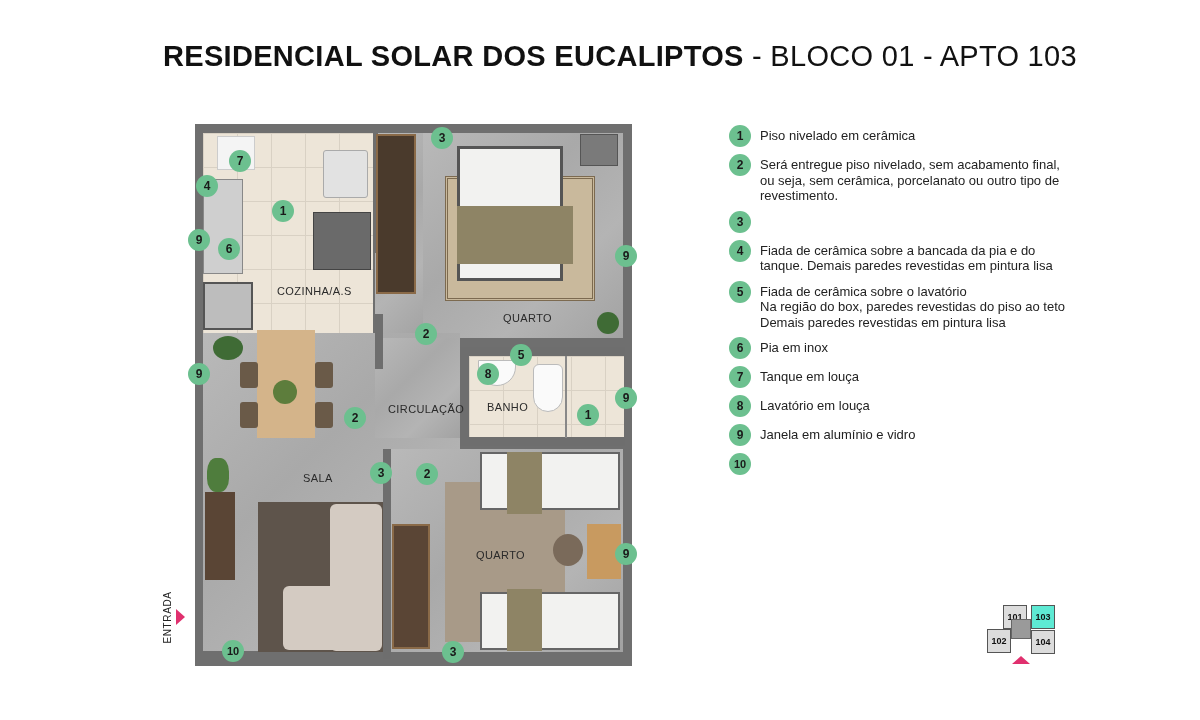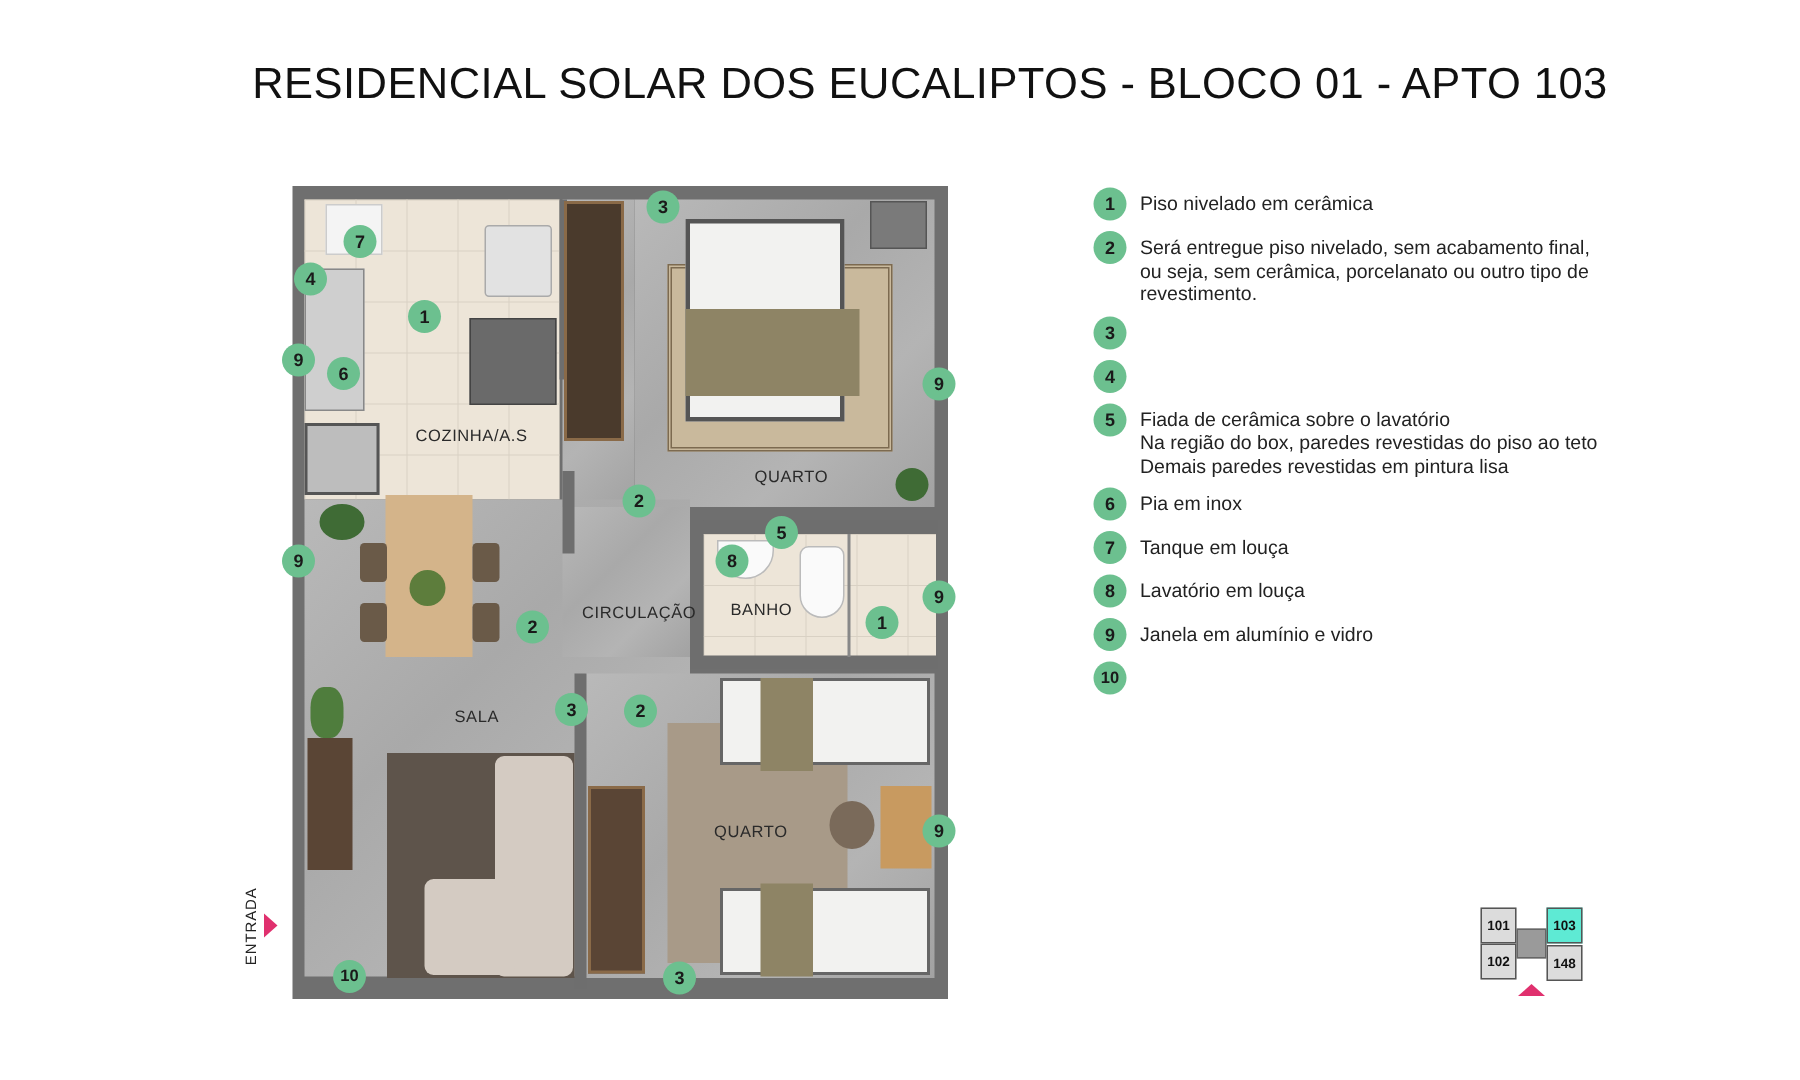"RESIDENCIAL SOLAR DOS EUCALIPTOS" .title b { font-weight: 400 -> 700 }
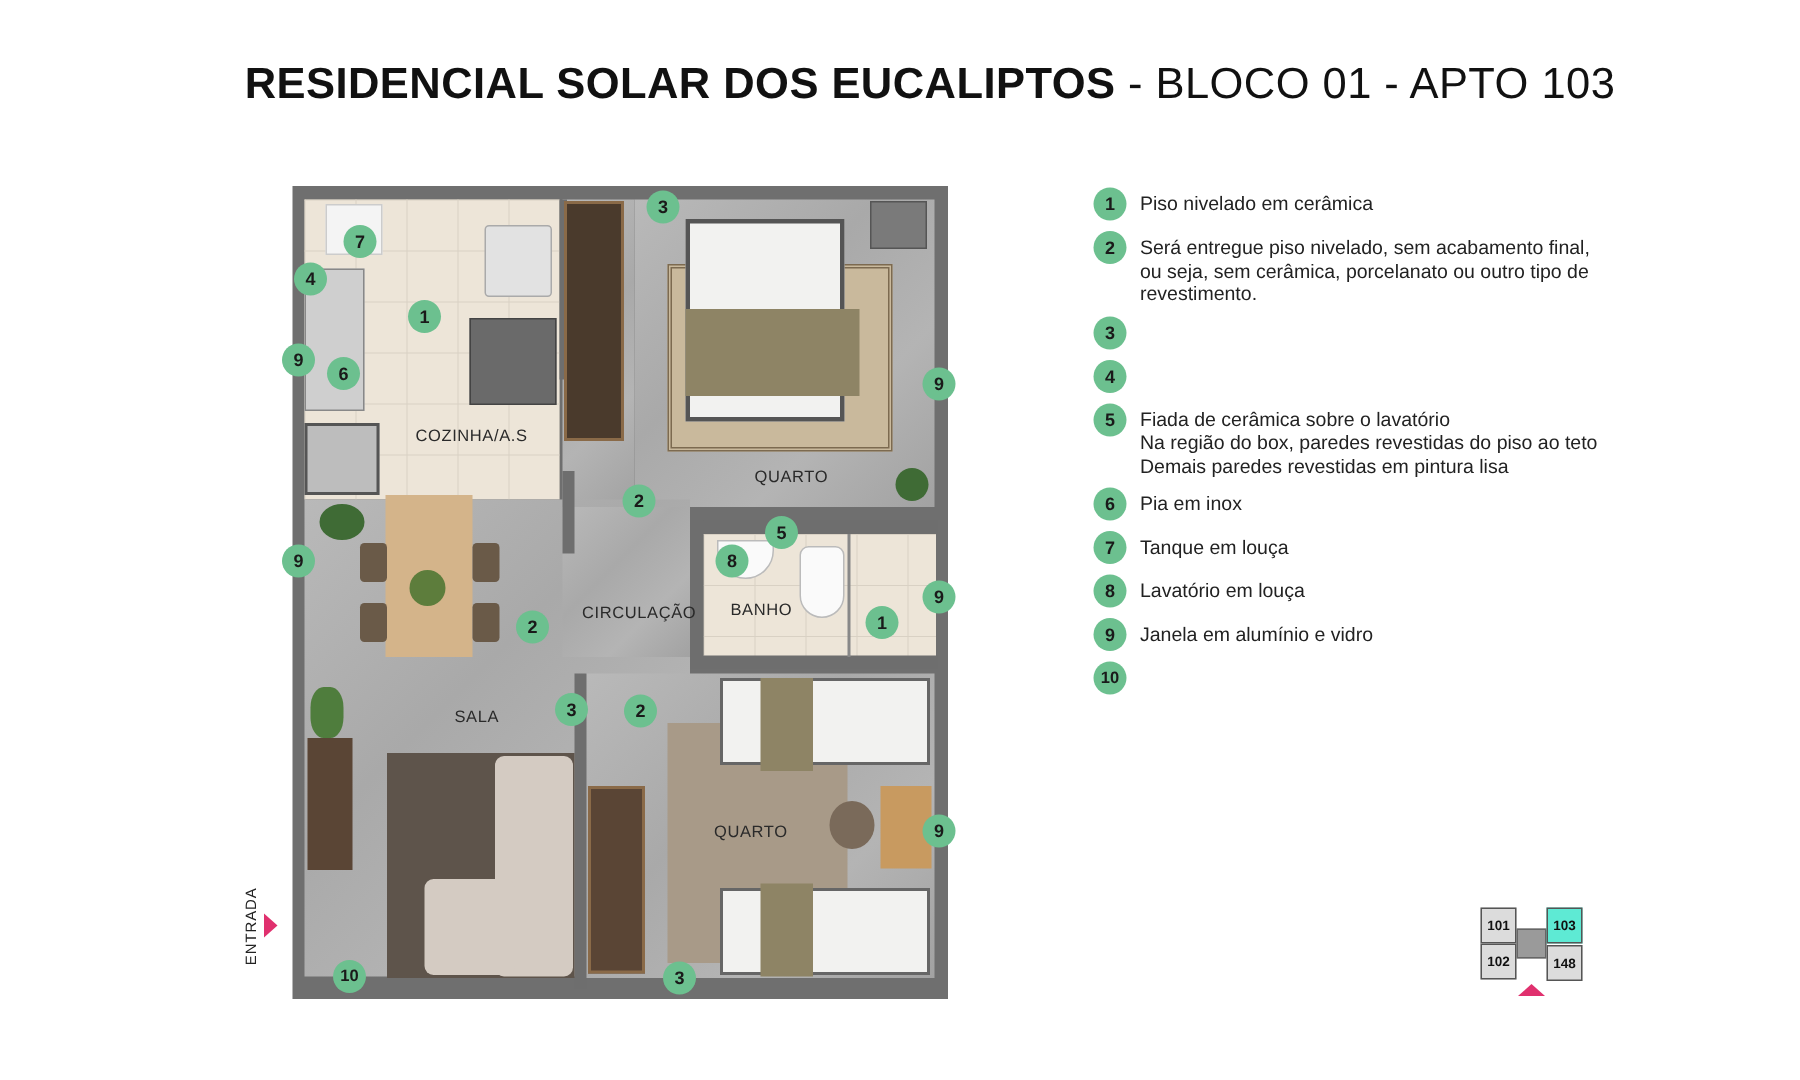"Fiada de cerâmica sobre a" div.leg-text { html: none -> <div>Fiada de cerâmica sobre a bancada da pia e do tanque. Demais paredes revestidas em pintura lisa</div> }
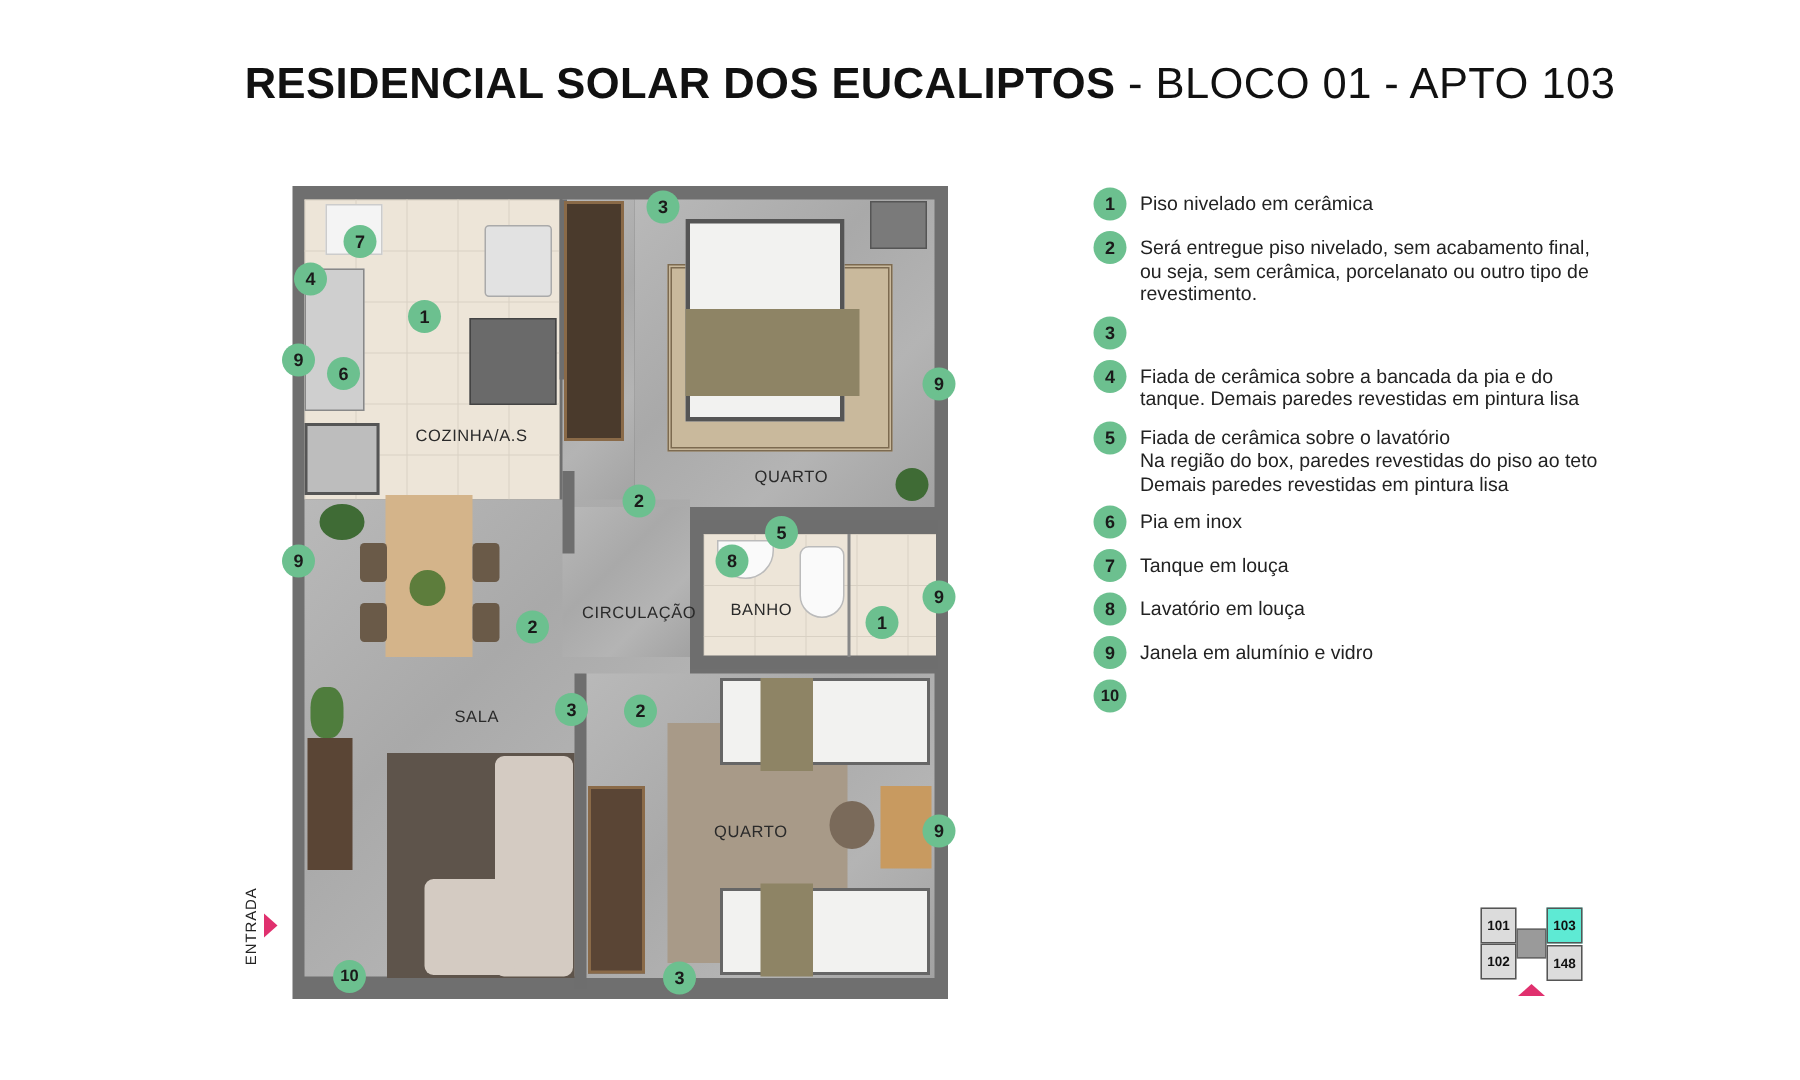"101" div.unit { left: 0 -> 16px }
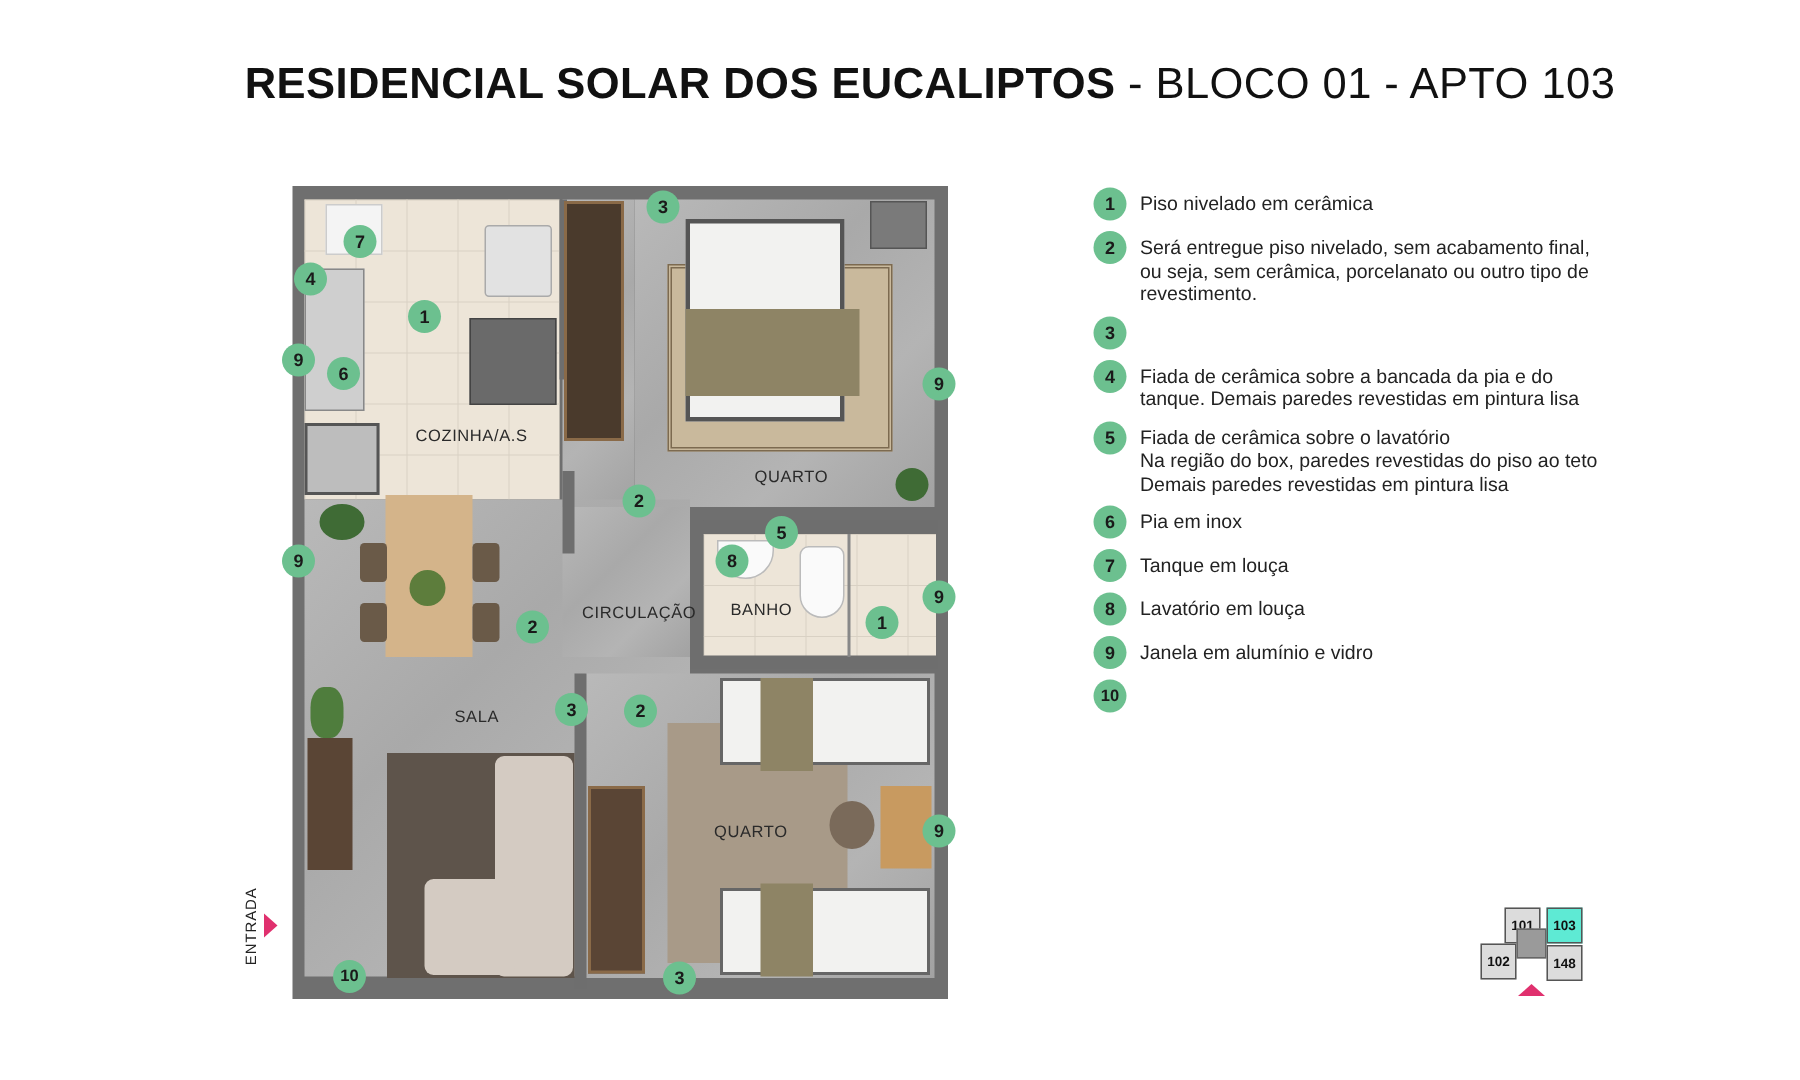"148" div.unit { text: 148 -> 104 }
